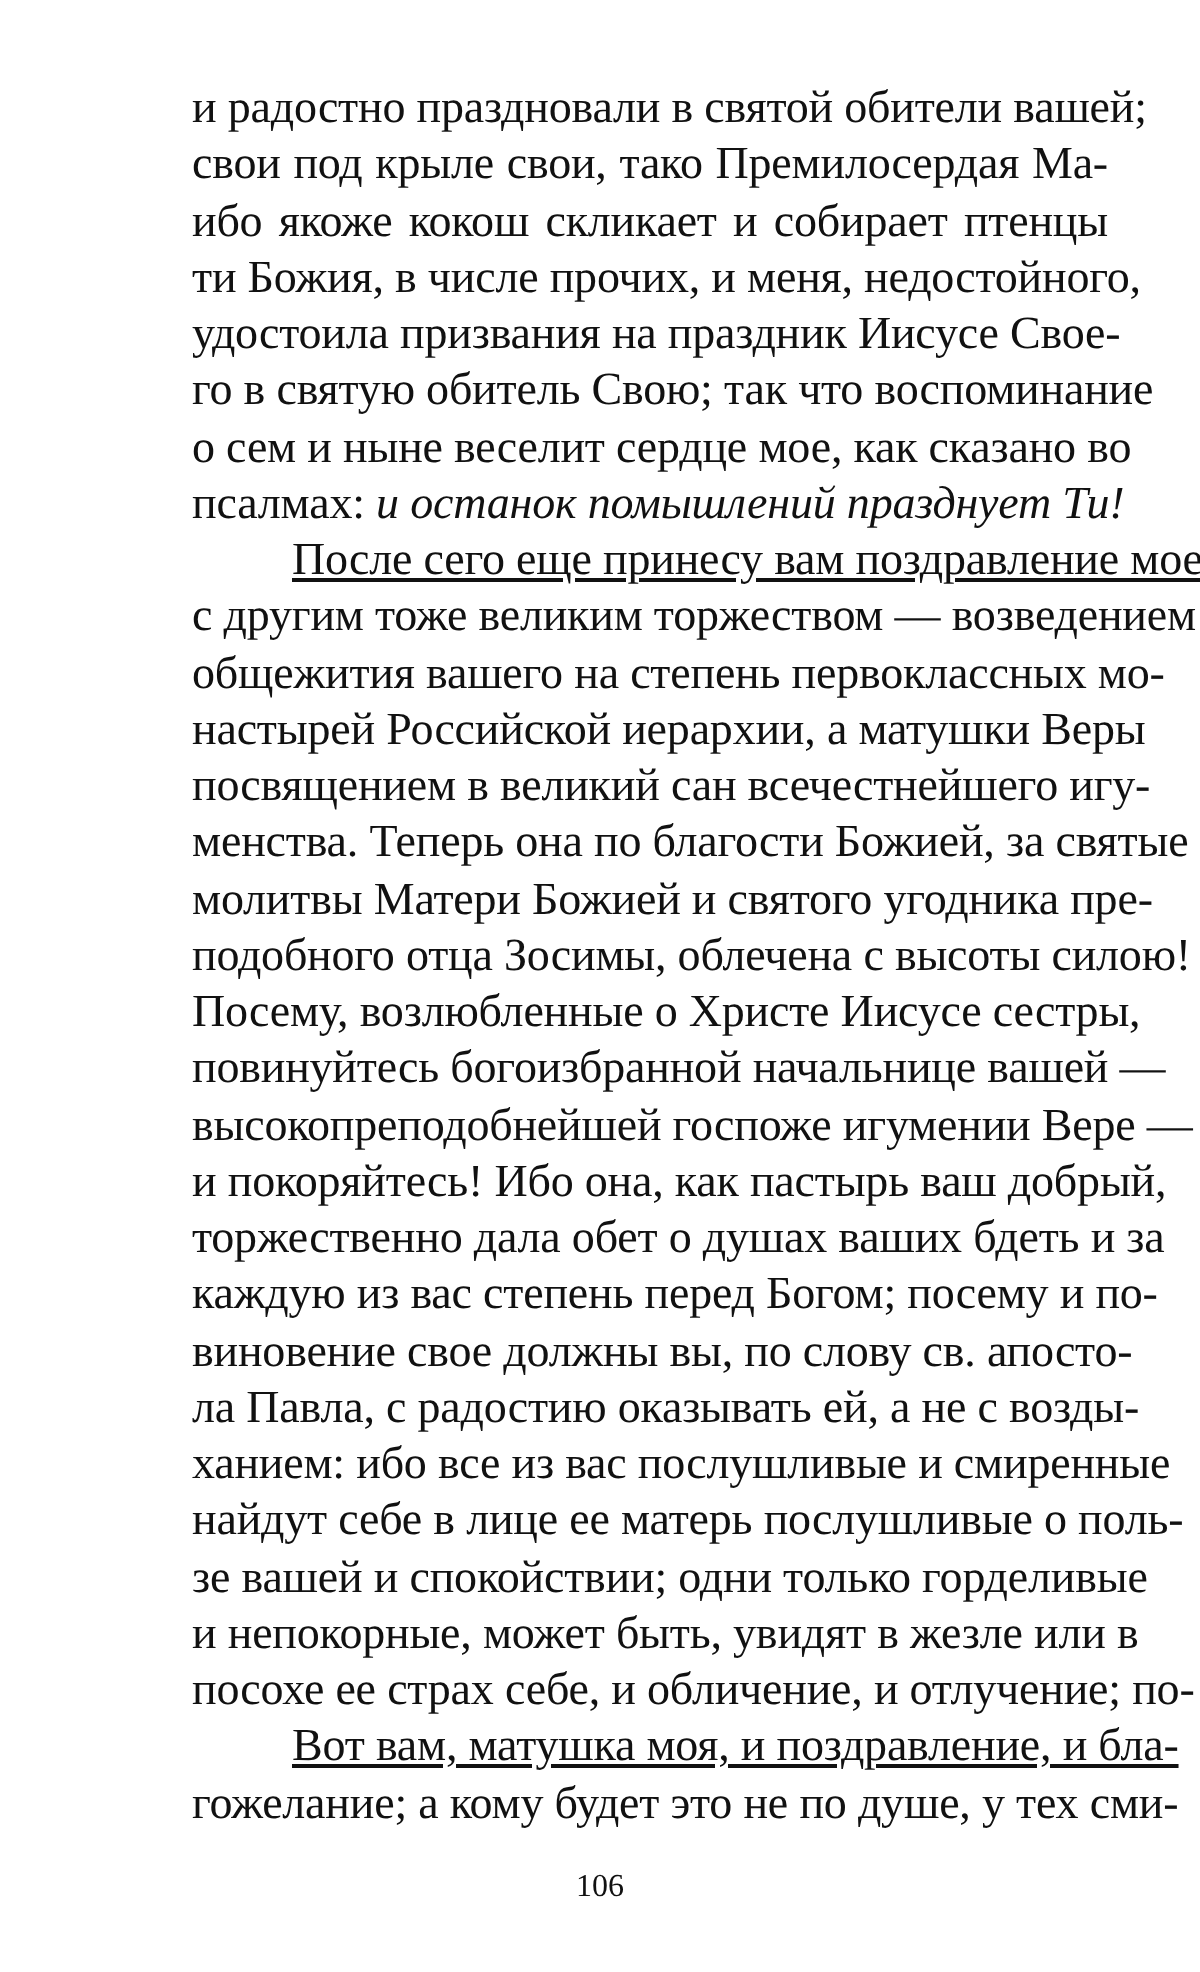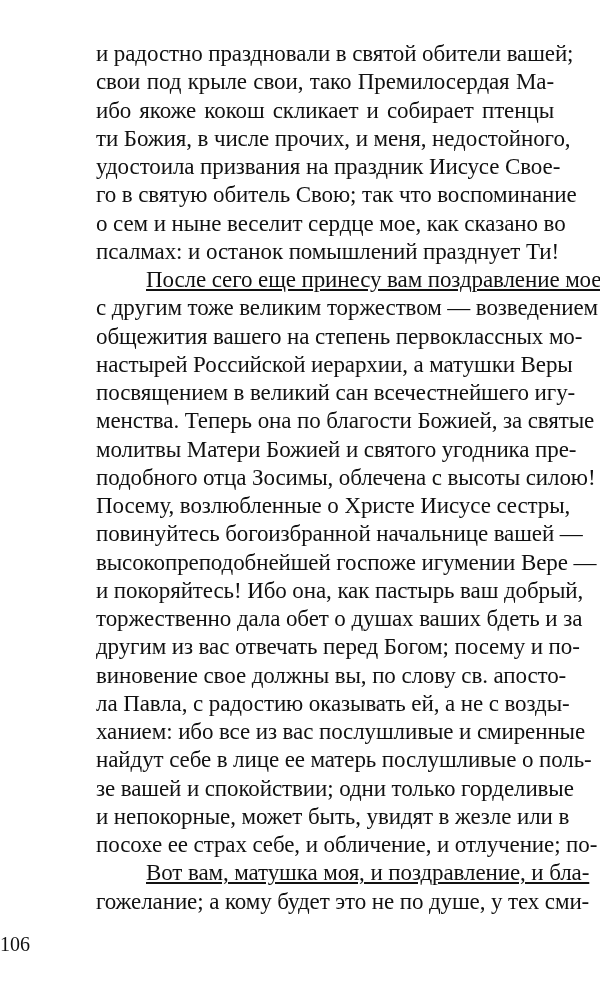"и останок помышлений празднует Ти!" .it { font-style: none -> italic }
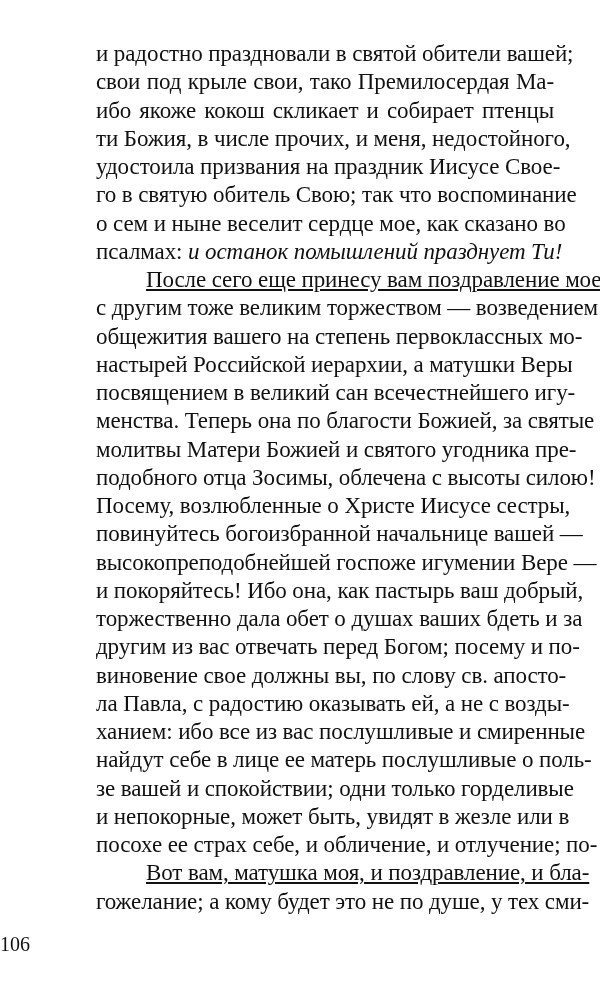"другим из вас отвечать перед" span.line { text: другим из вас отвечать -> каждую из вас степень }
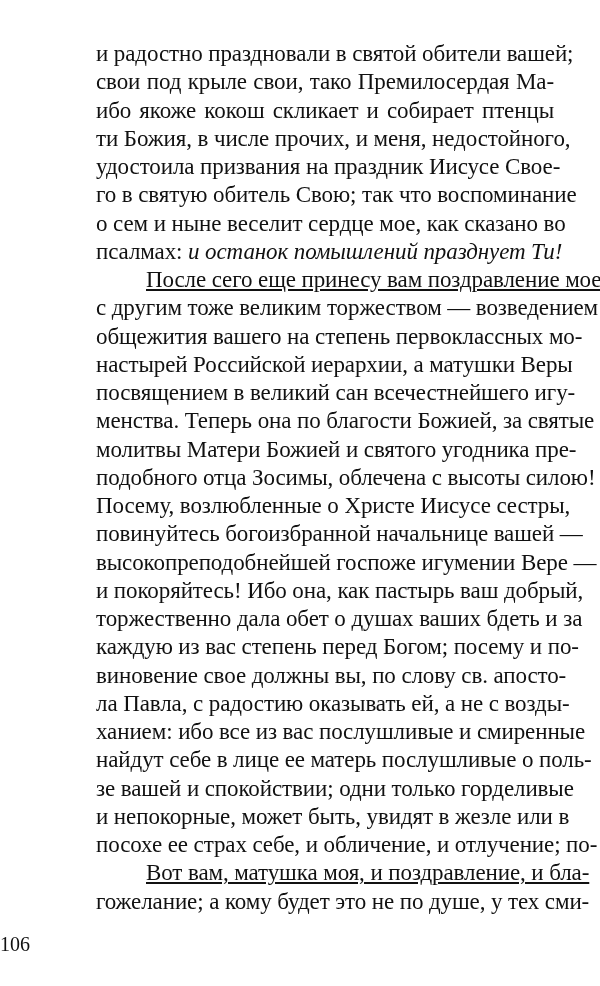"106" .page-number { font-size: 20px -> 16px; text-align: none -> center }
